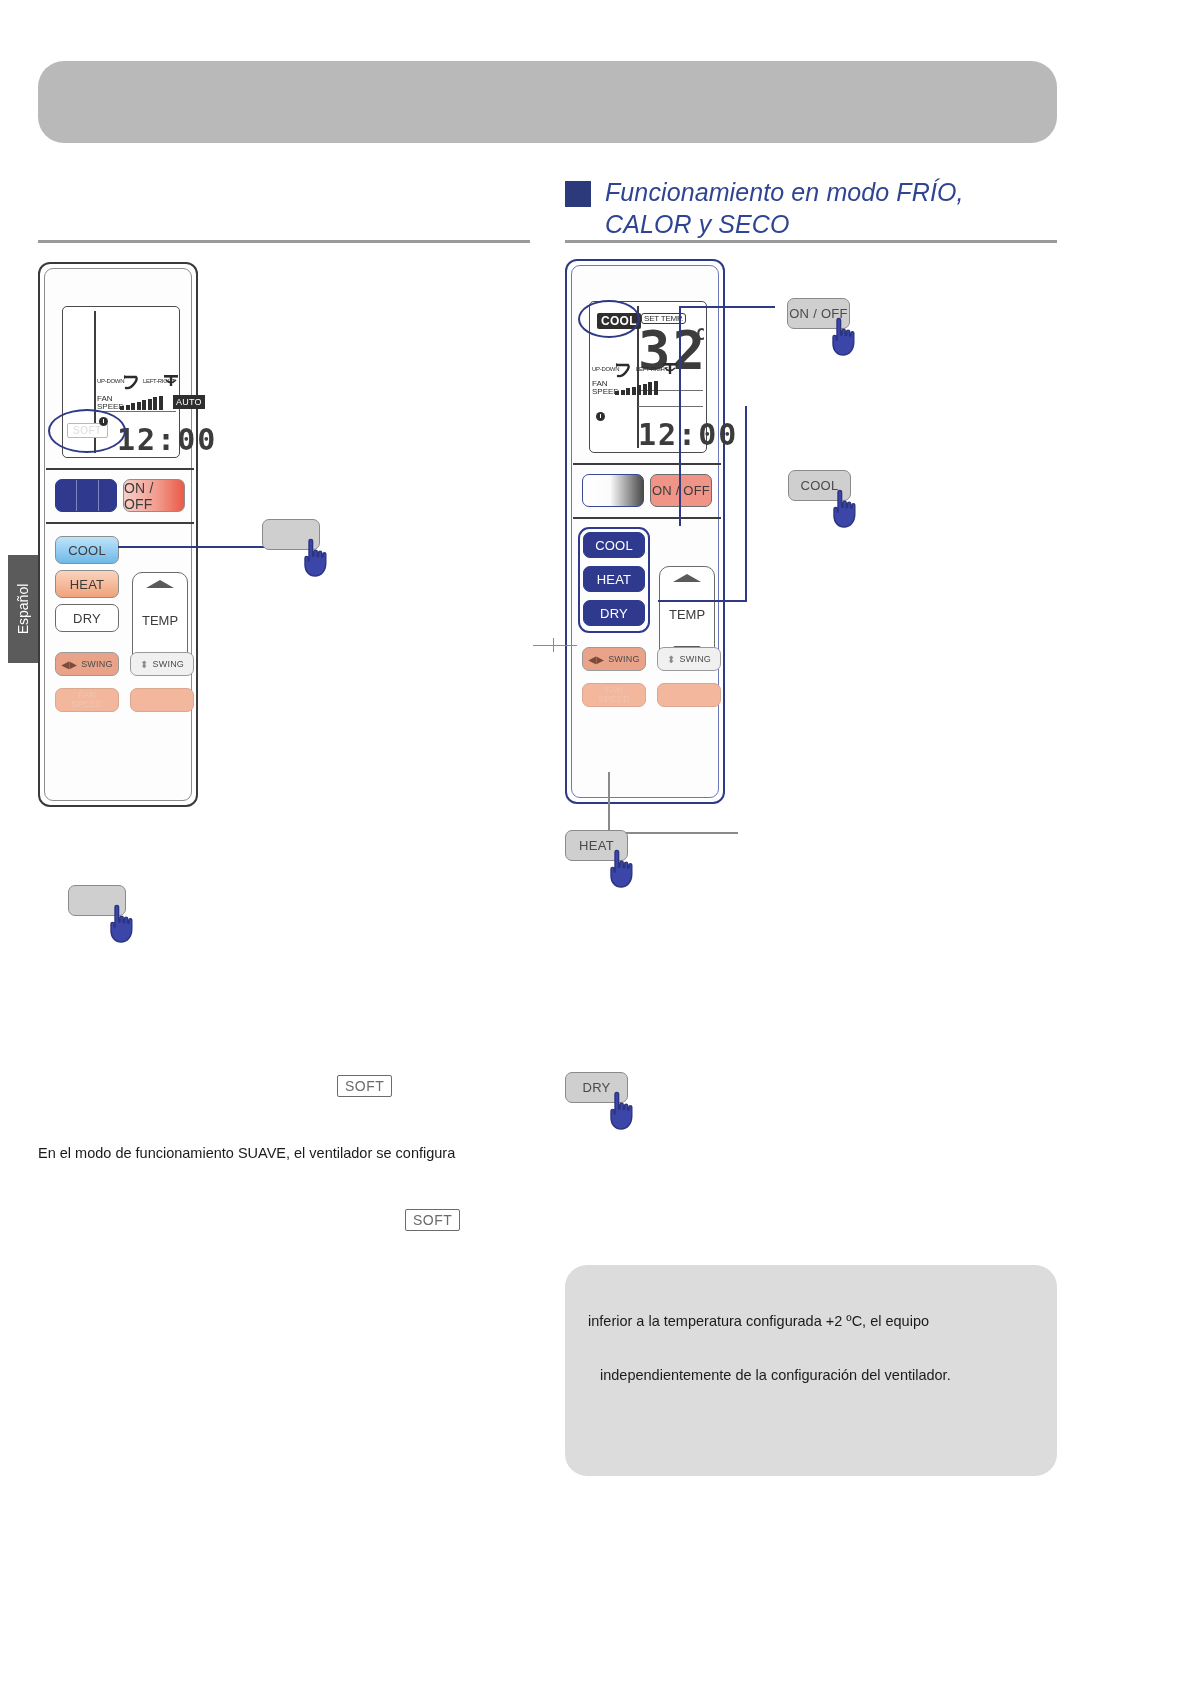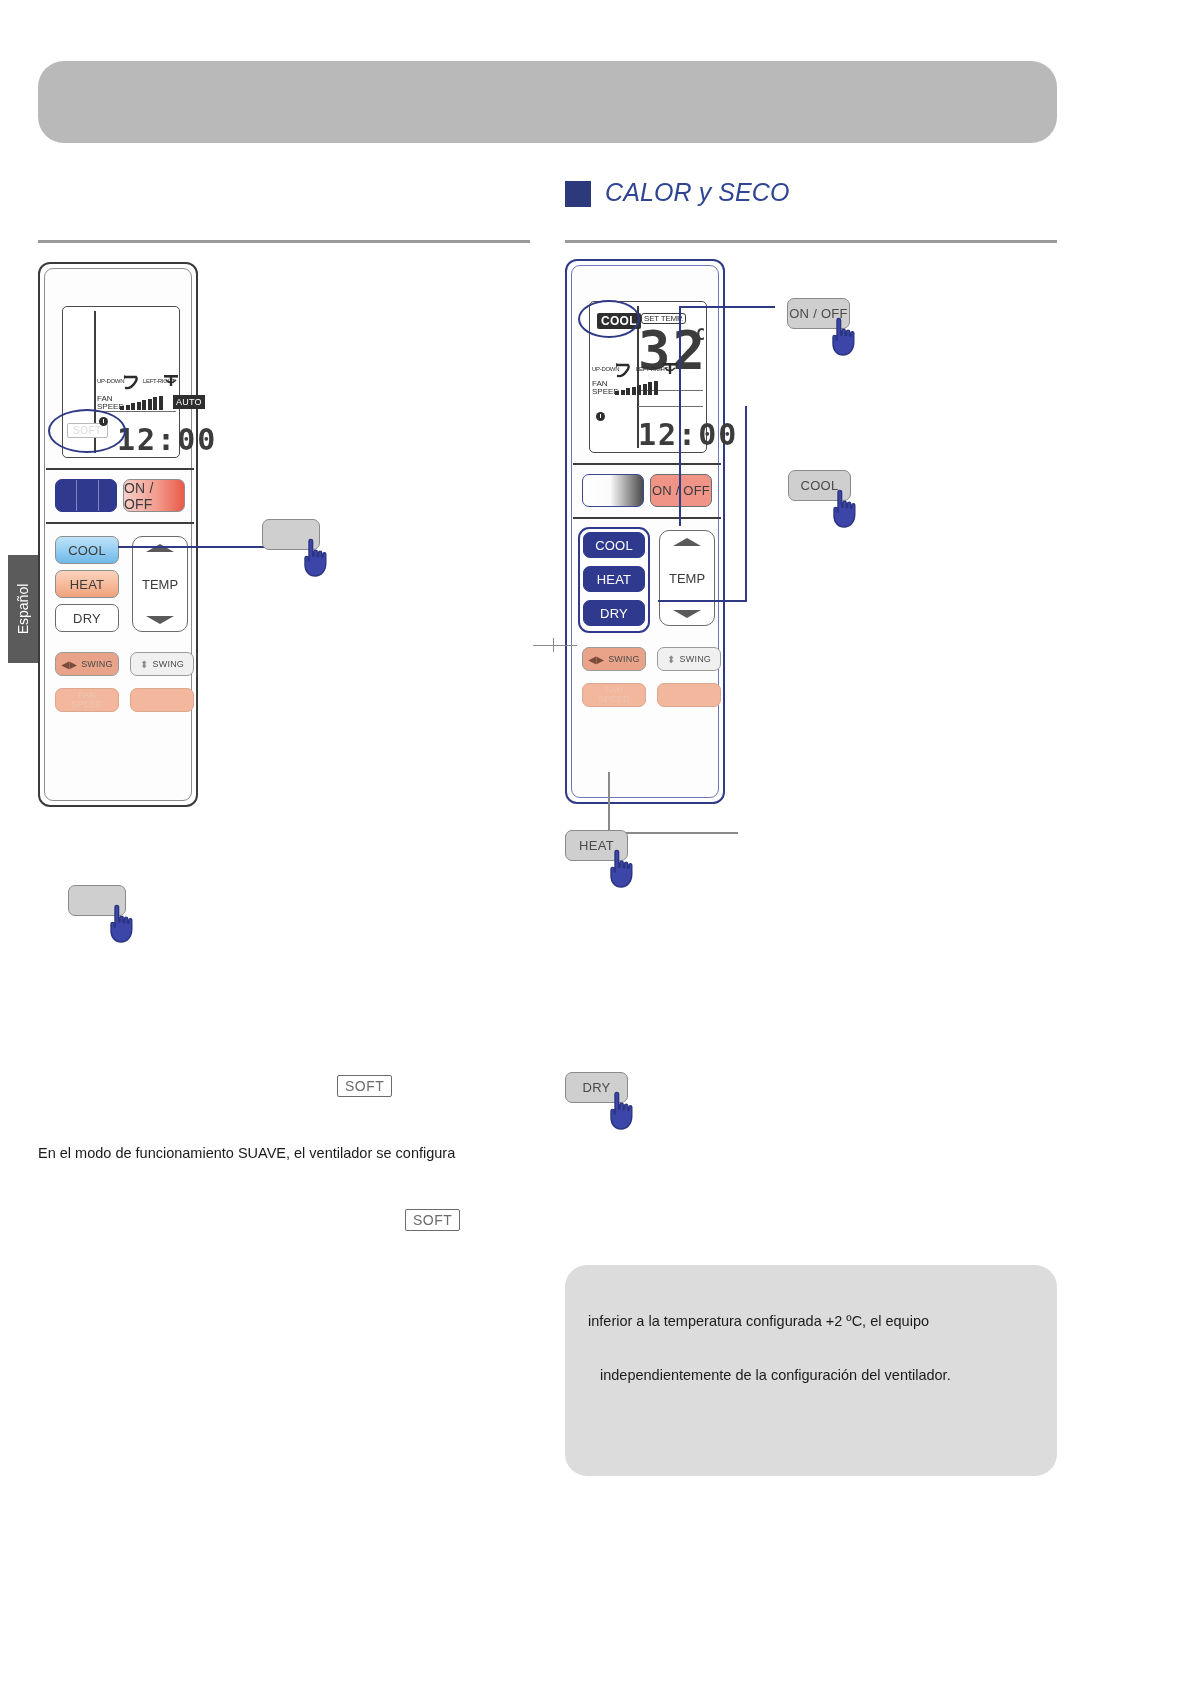"Funcionamiento en modo FRÍO," div { html: none -> <div>Funcionamiento en modo FRÍO,</div> }
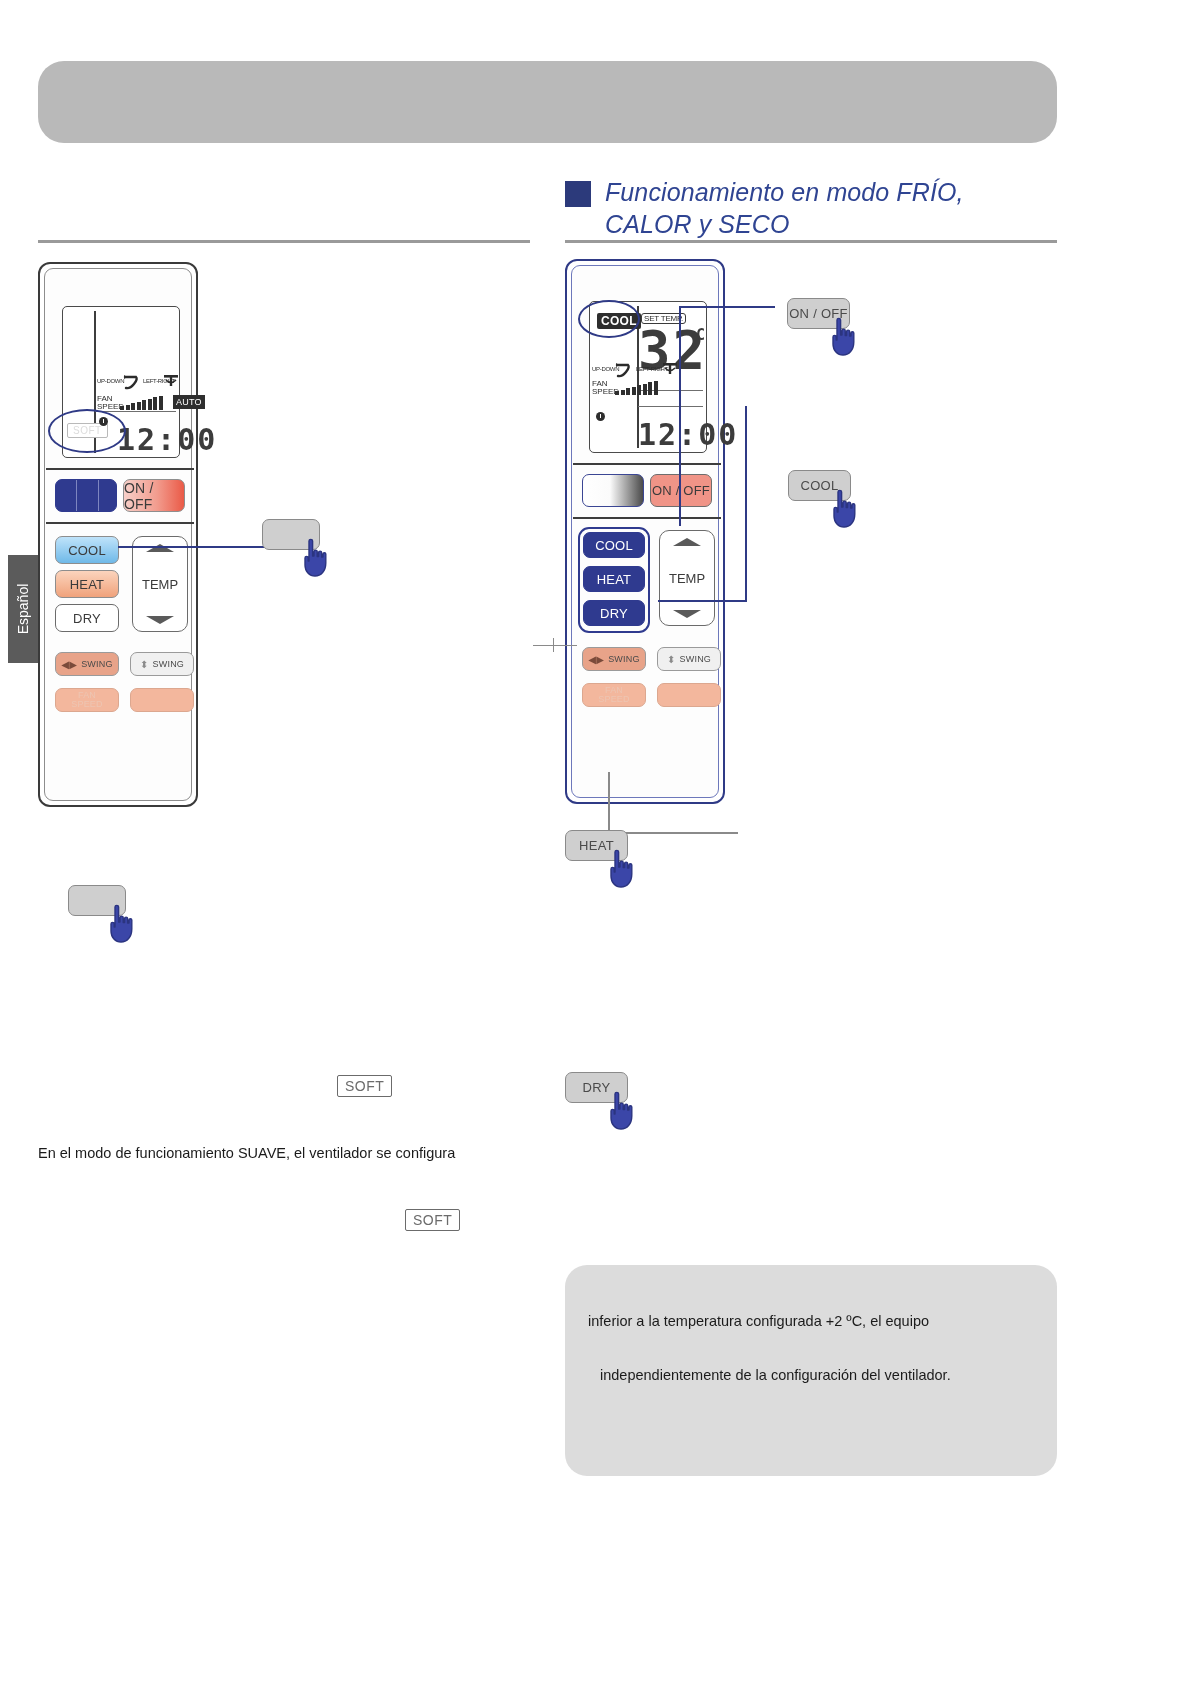"TEMP" .temp-pad { margin-top: none -> 36px }
